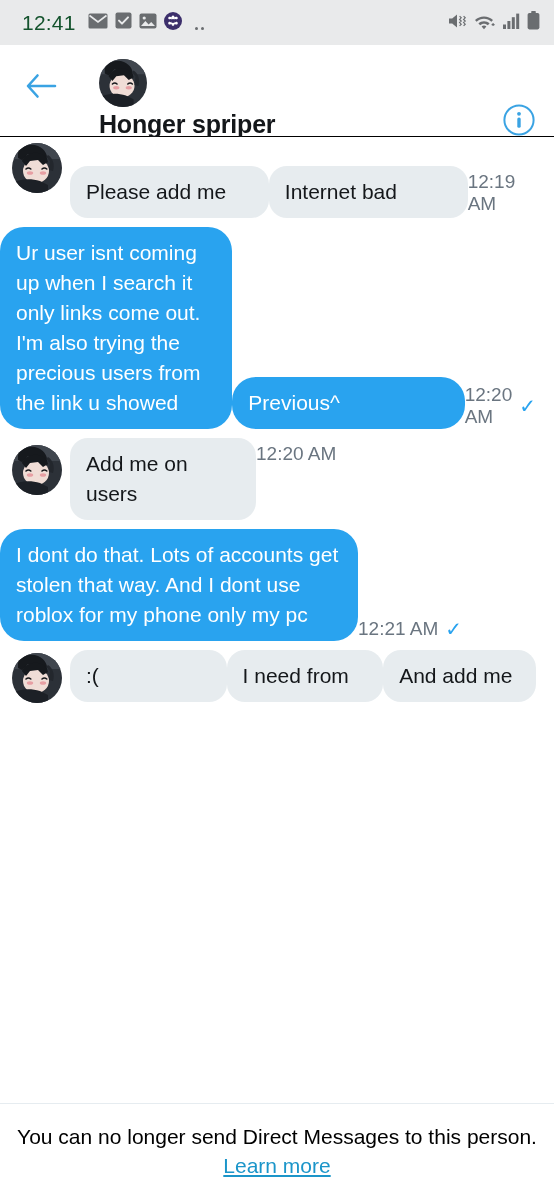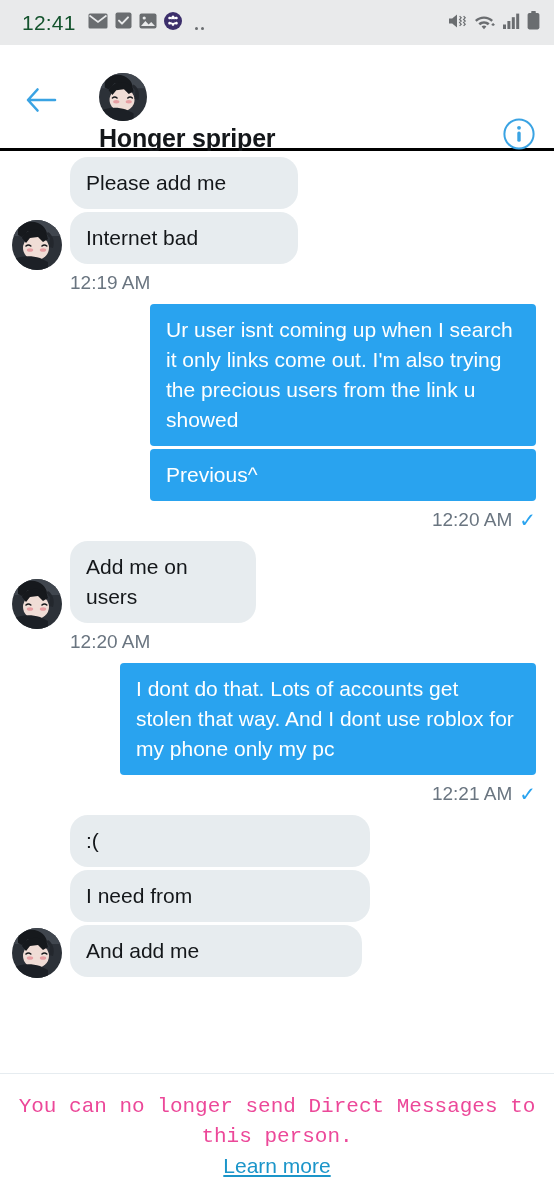"Honger spriper" .header { border-bottom: 3px solid #000000 -> 1px solid #000000; margin-top: 14px -> none }
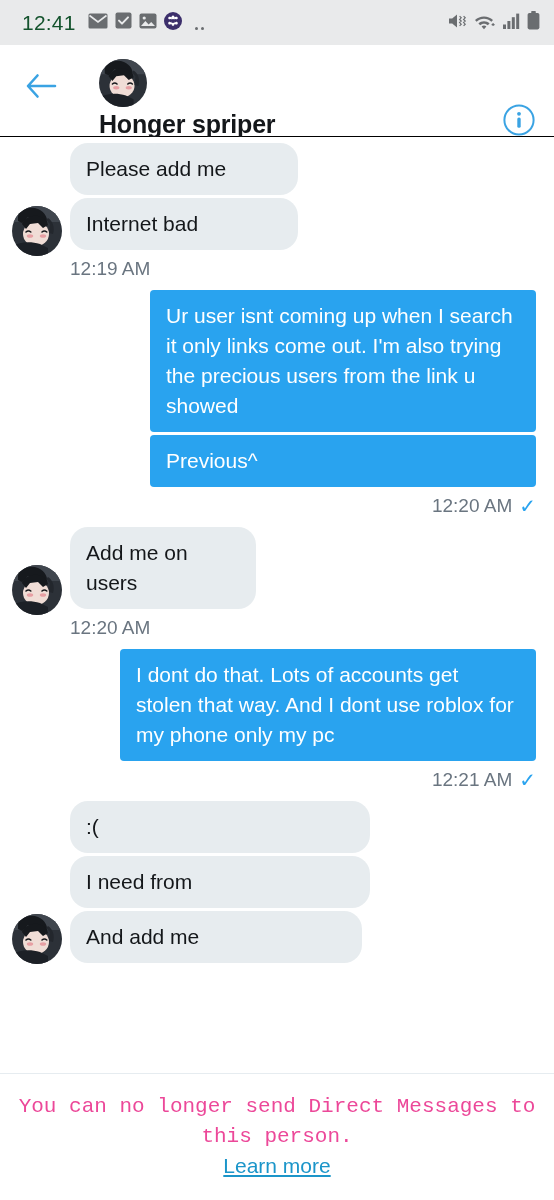"Please add me" .bubbles-col { flex-direction: column -> none }
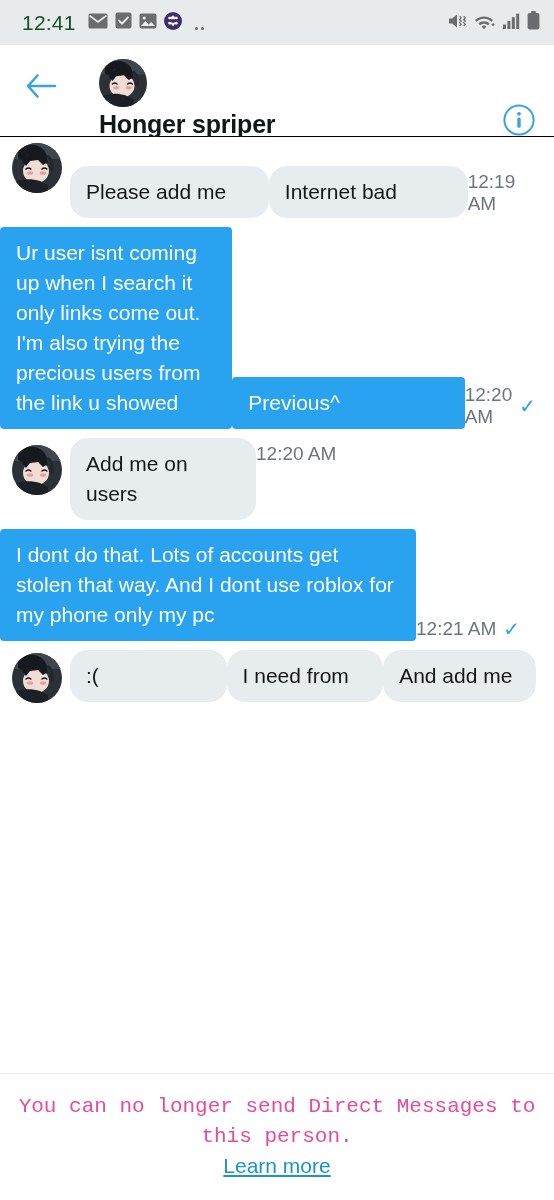"Ur user isnt coming up" .bubble.out { border-radius: 4px -> 24px }
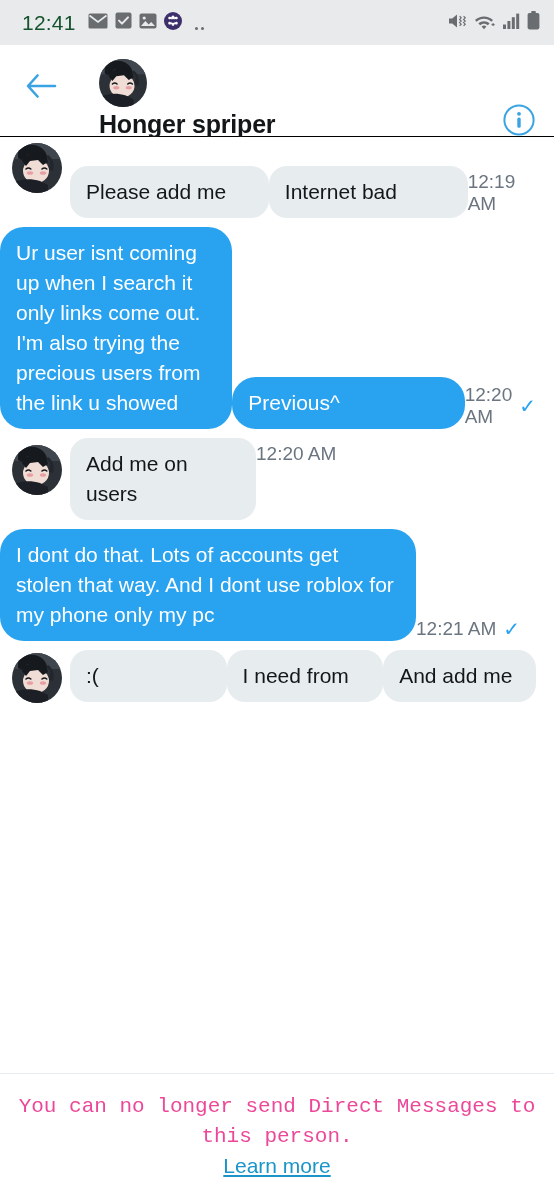"I dont do that. Lots" .w-blue2 .bubble.out { width: 416px -> 358px }
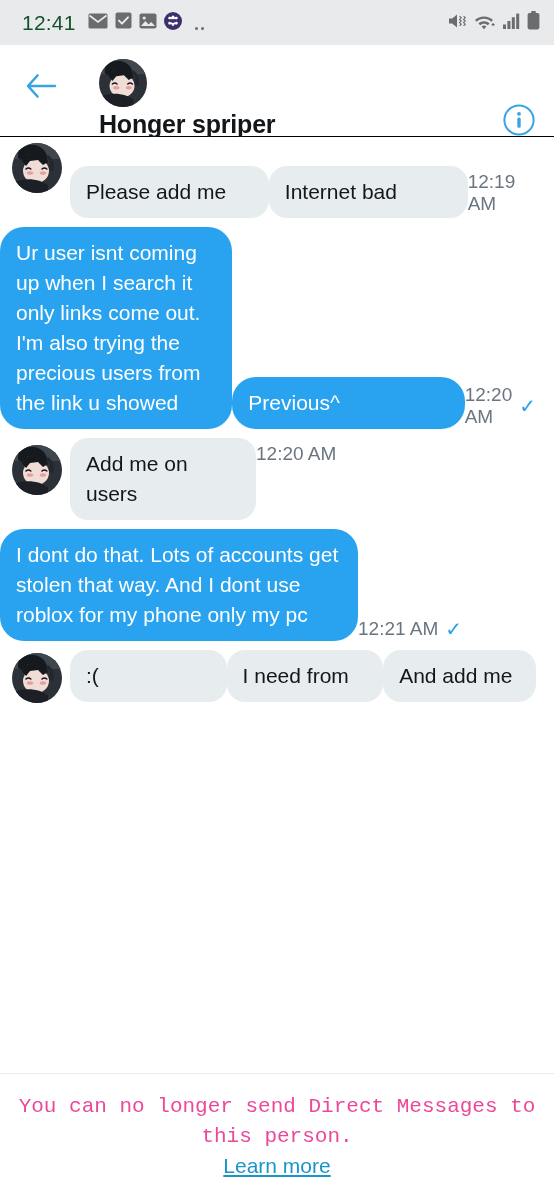"You can no longer send" .footer-text { color: #ec4899 -> #000000; font-family: Liberation Mono, monospace -> none }
